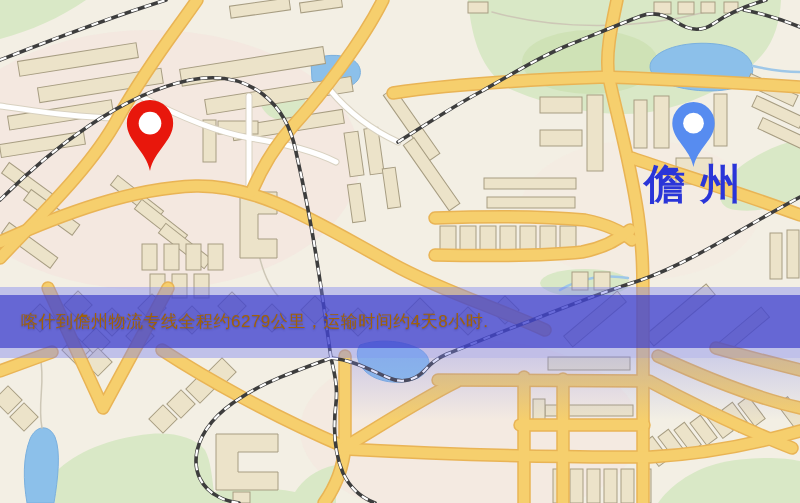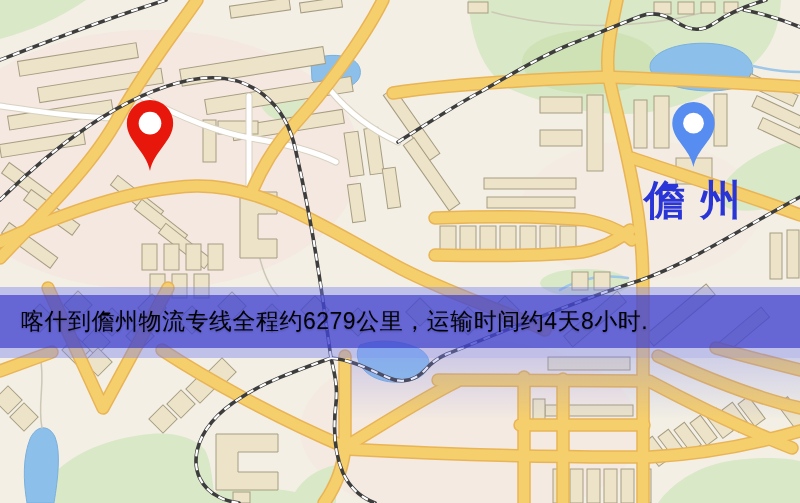"儋州" .label-dest { top: 180px -> 164px }
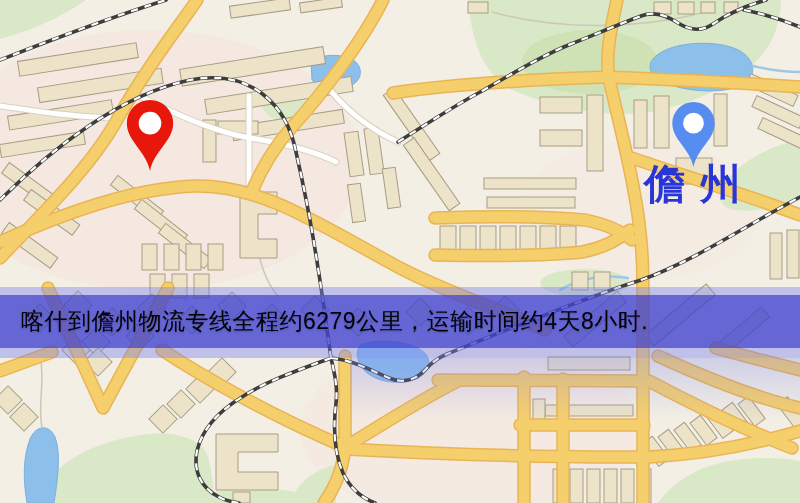"喀什到儋州物流专线全程约6279公里，运输时间约4天8小时." .banner-text { color: #000000 -> #a16207; font-size: 23px -> 17px }
